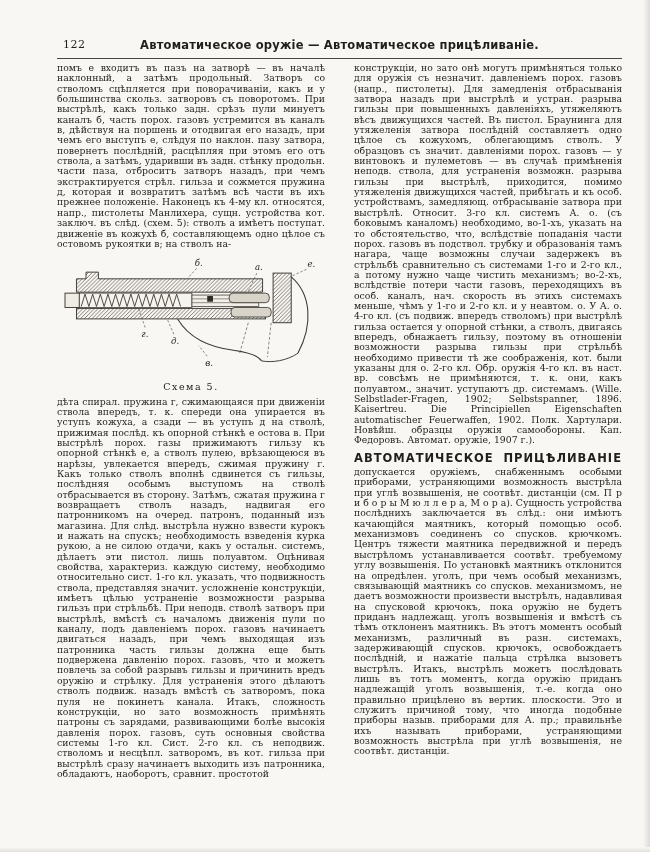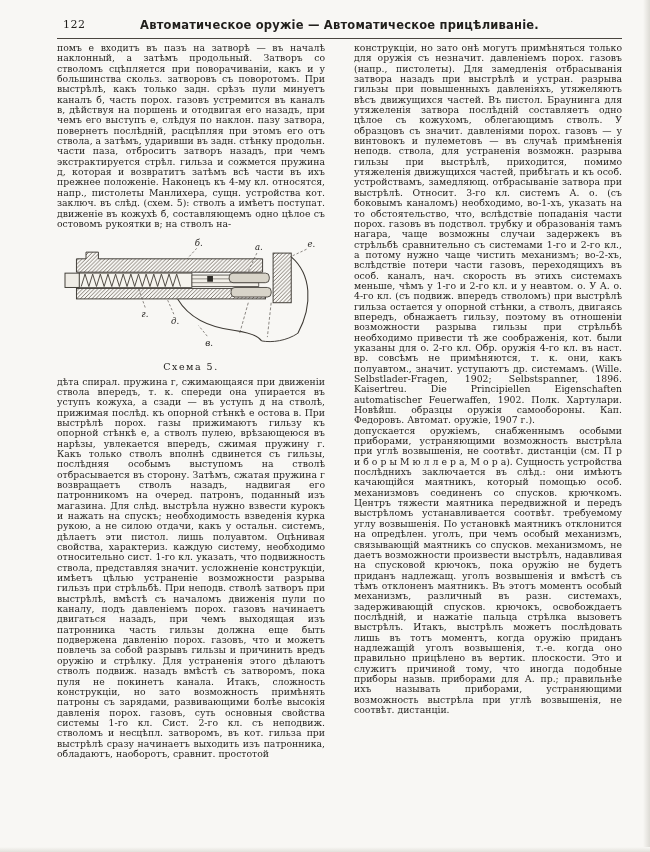"Автоматическое оружіе — Автоматическое" .header-title { margin-top: none -> 20px }
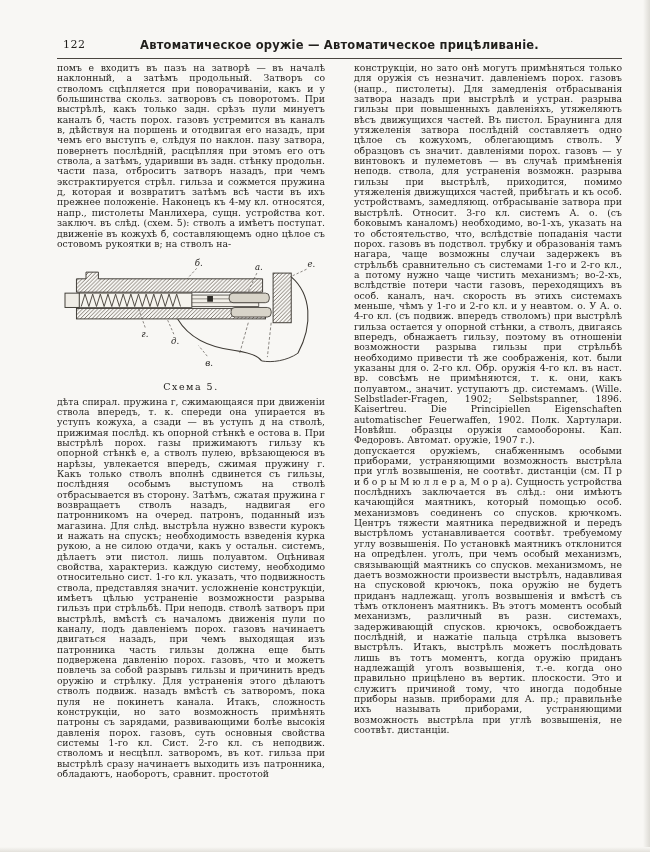"АВТОМАТИЧЕСКОЕ ПРИЦѢЛИВАНІЕ" div.article-heading { html: none -> <div>АВТОМАТИЧЕСКОЕ ПРИЦѢЛИВАНІЕ</div> }
